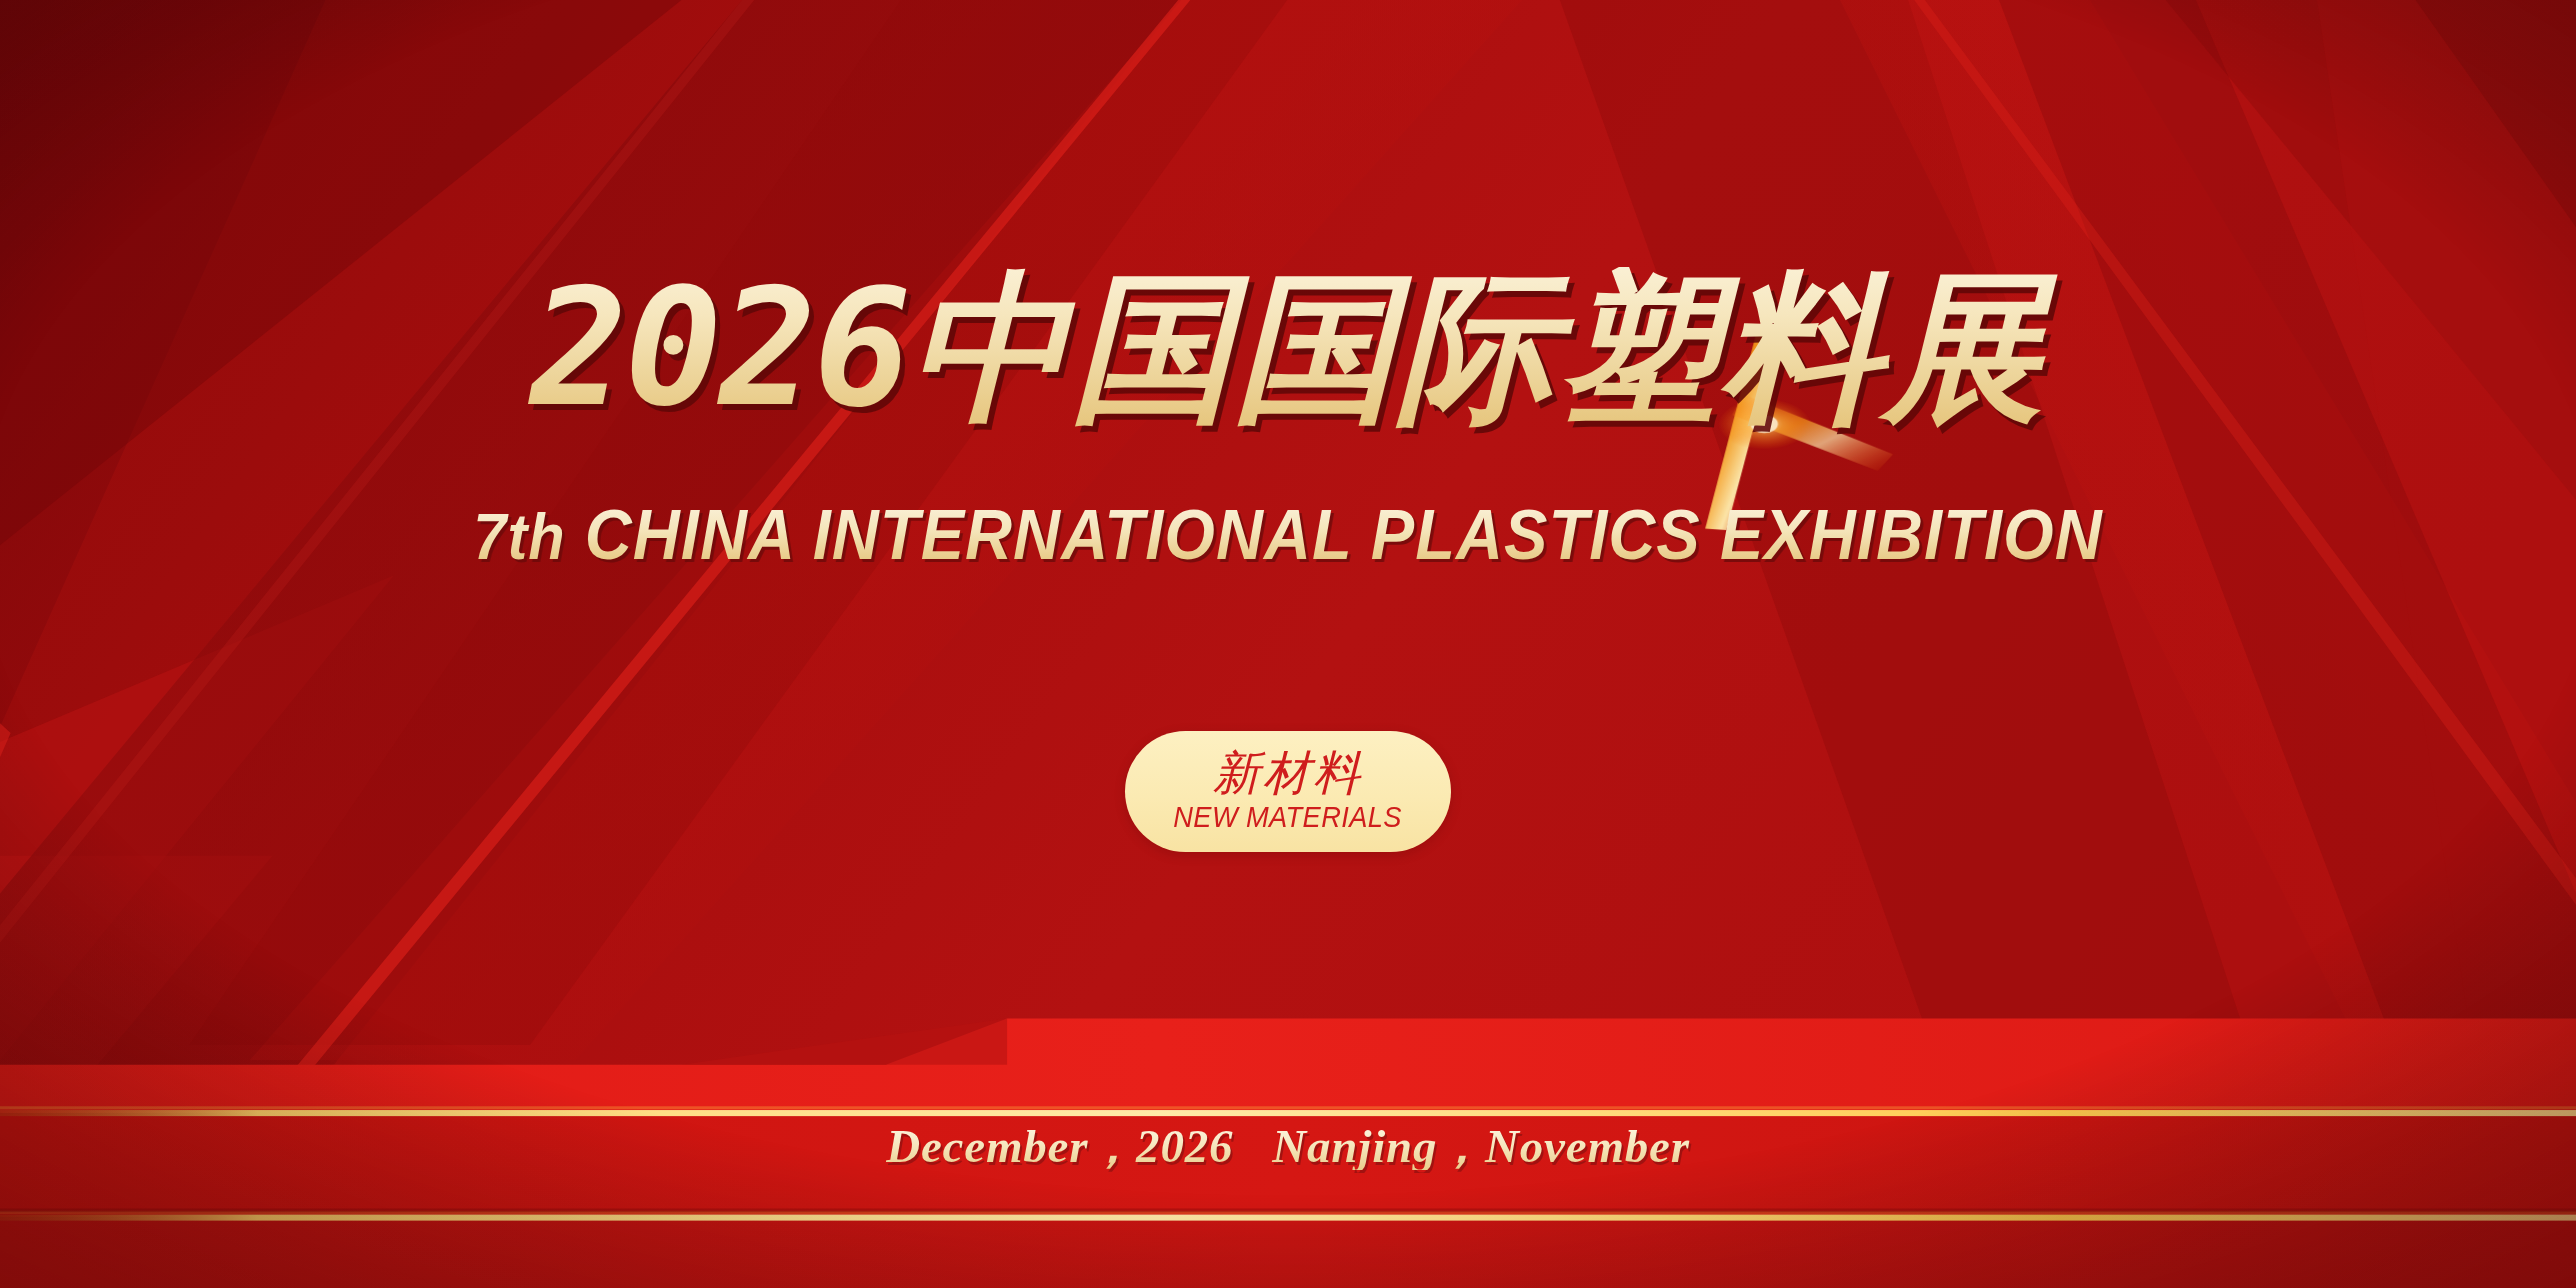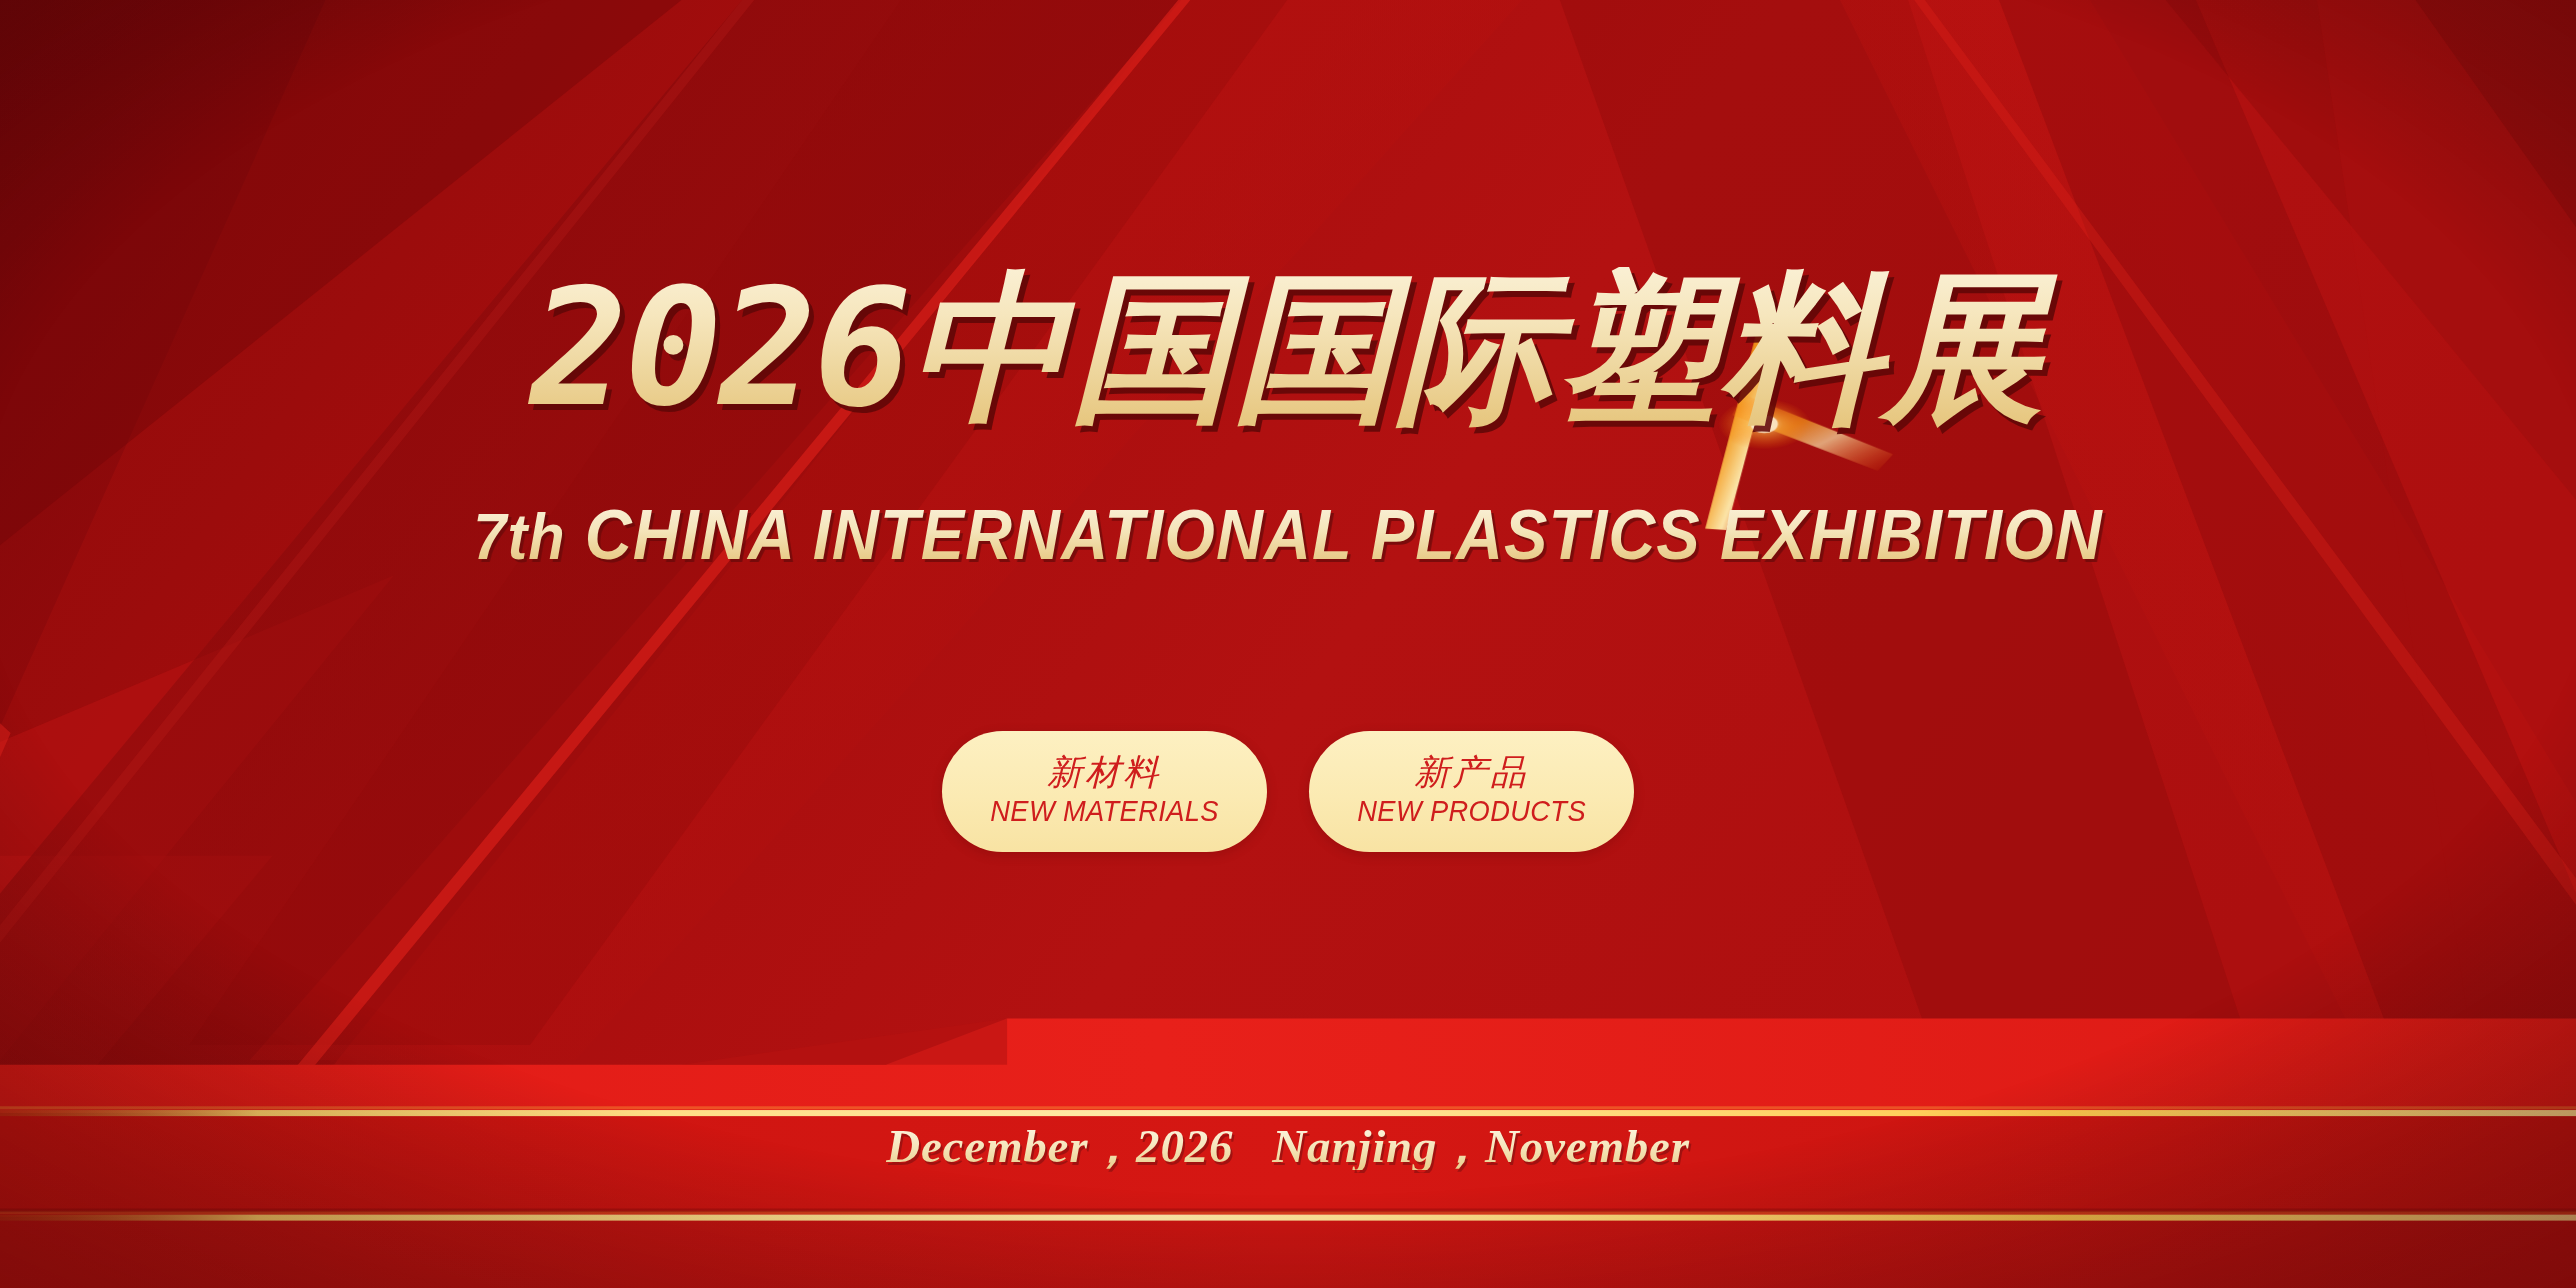"新材料" .pill .cn { font-size: 35px -> 47px }
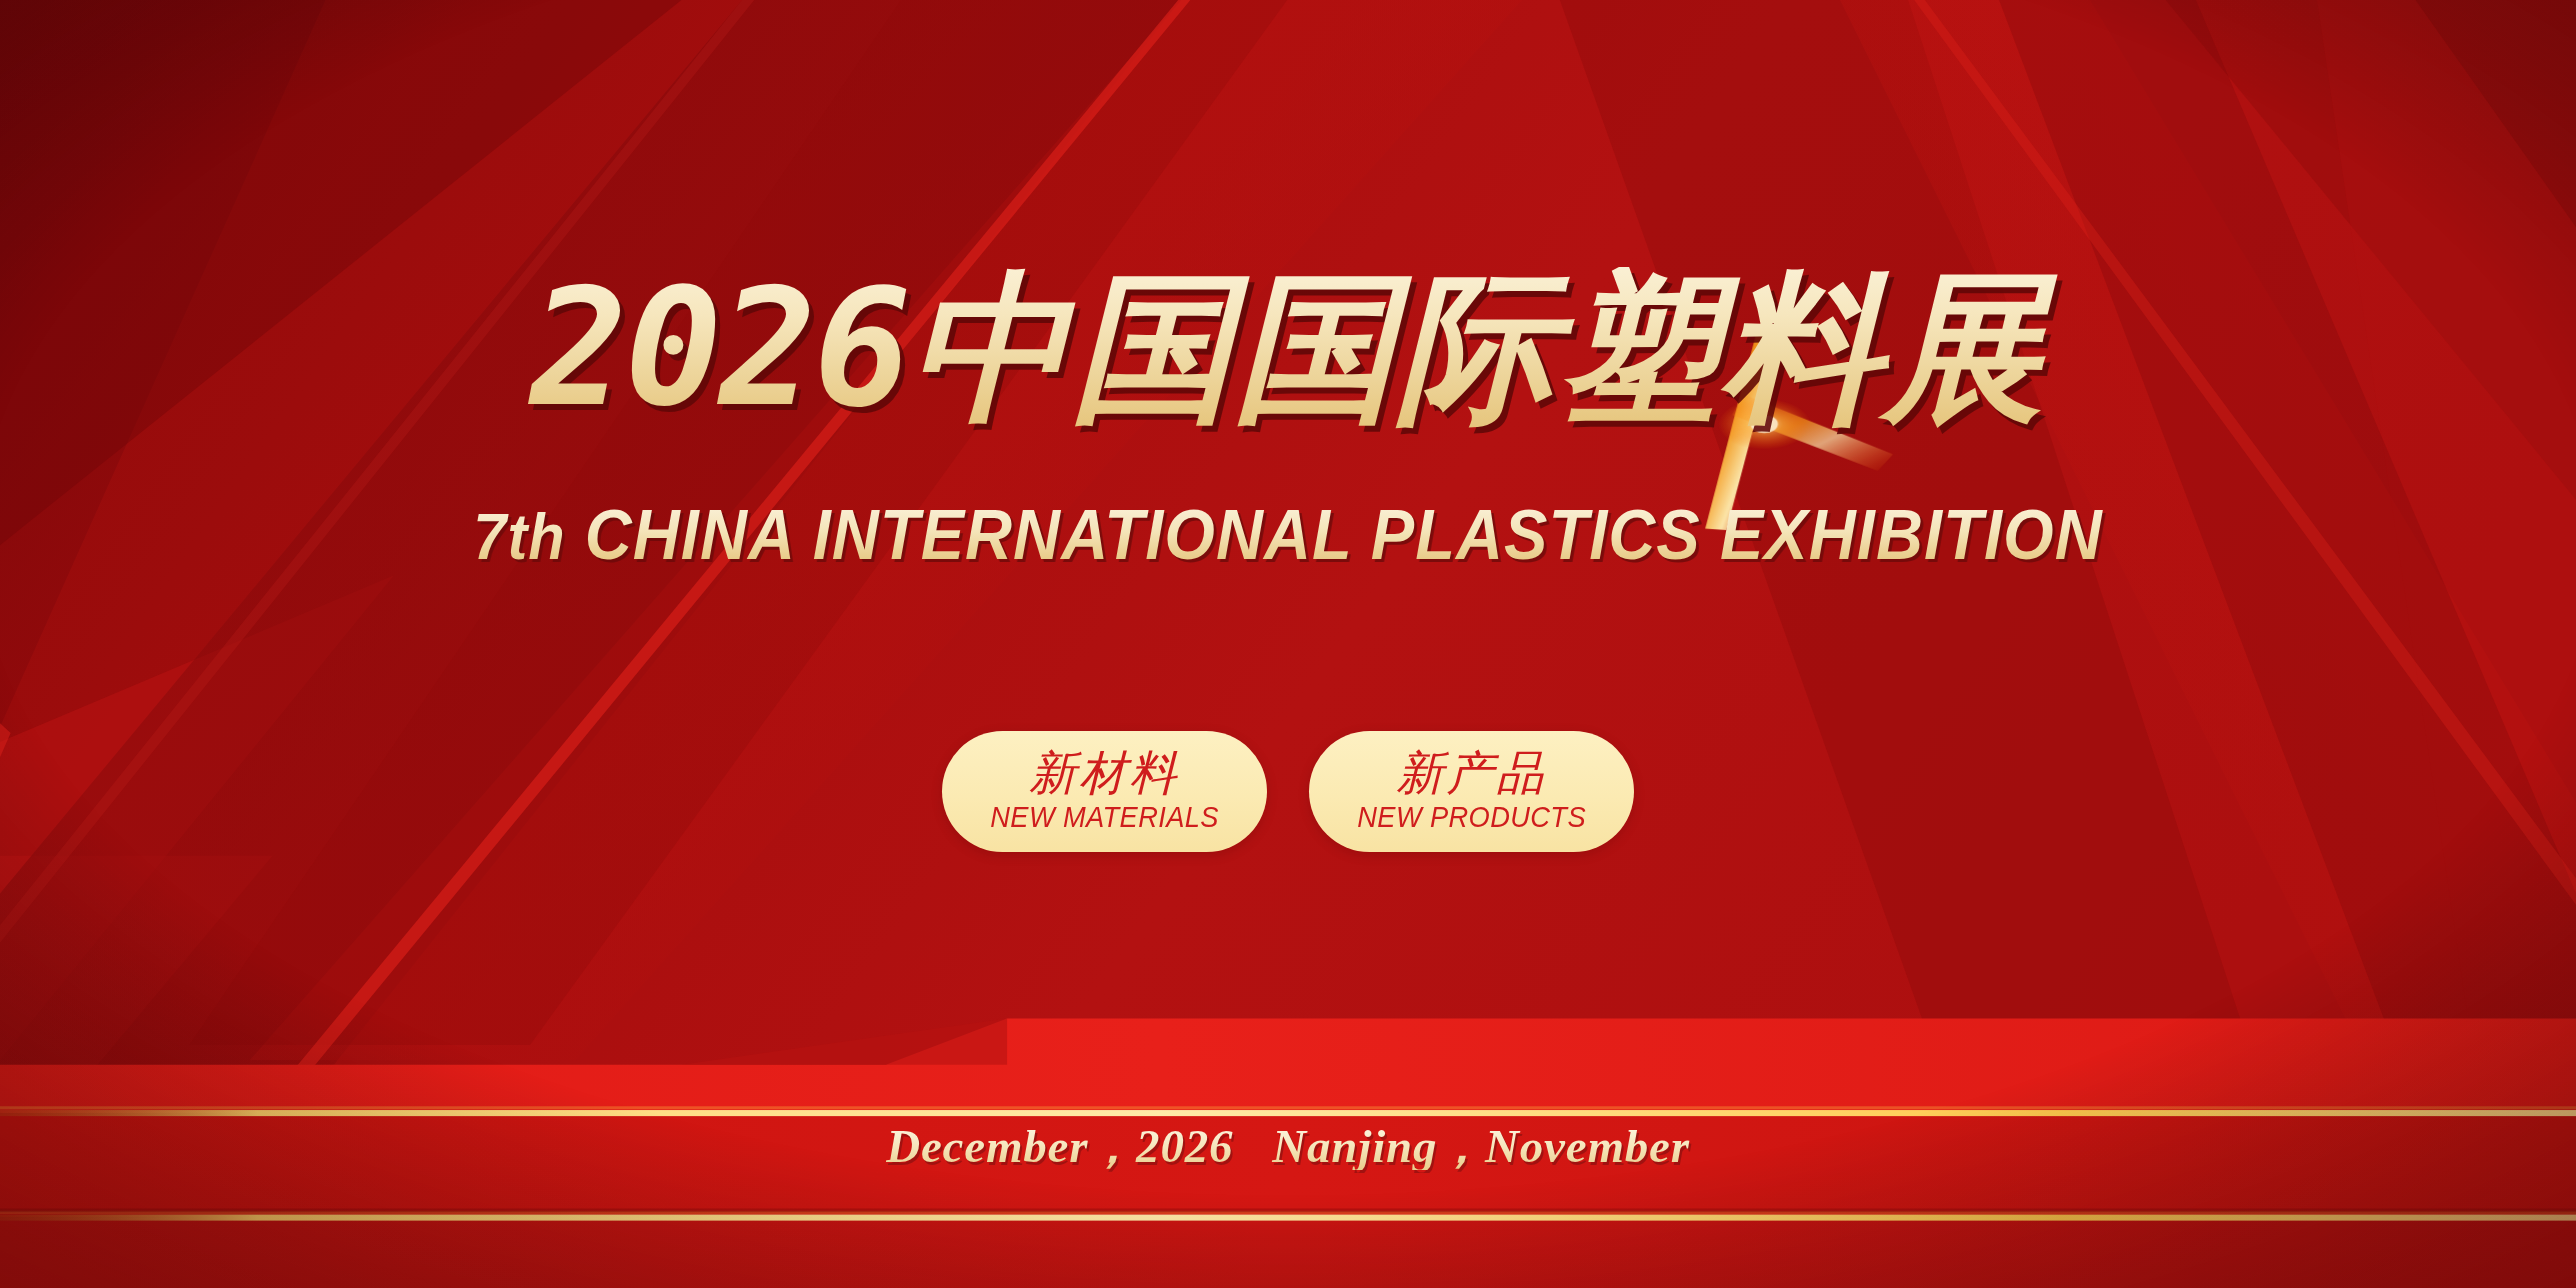"新产品" div.pill { html: <div> <div>新产品</div> <div>NEW PRODUCTS</div> </div> -> none }
